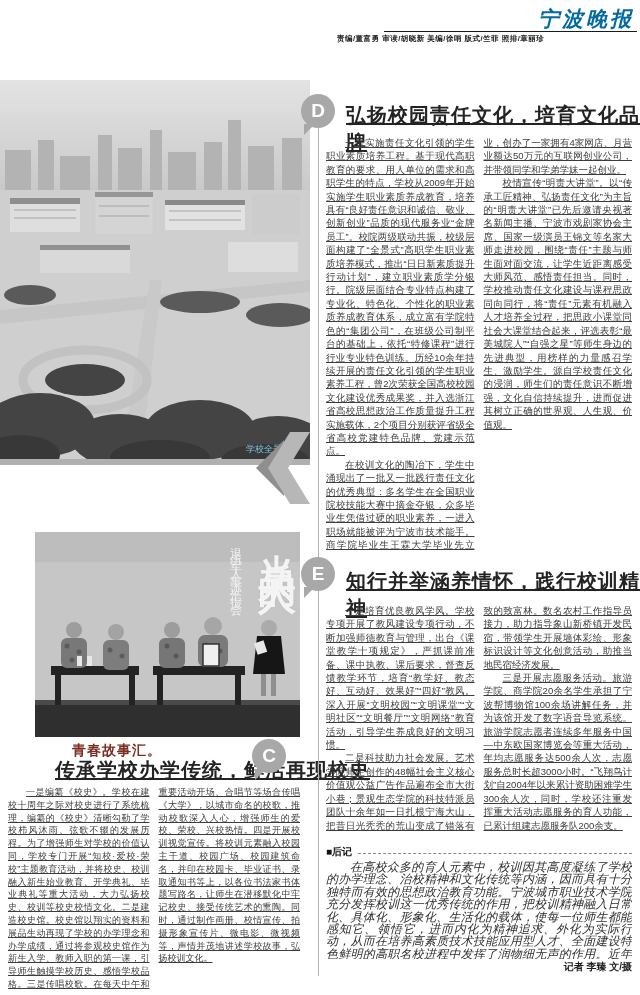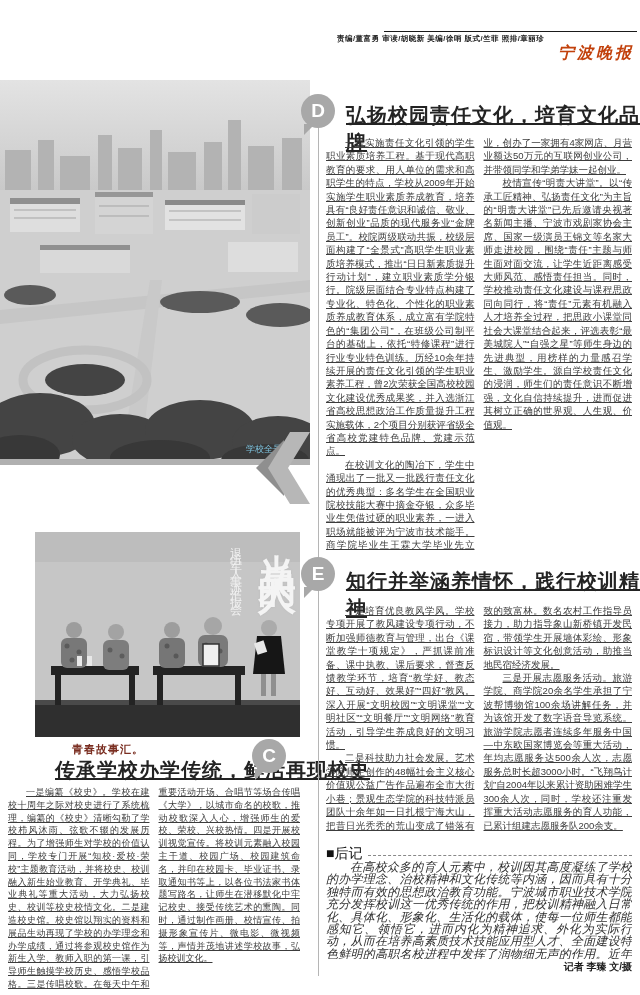"宁波晚报" .masthead-title { color: #c2410c -> #0369a1; font-size: 16px -> 21px; margin-top: 38px -> none }
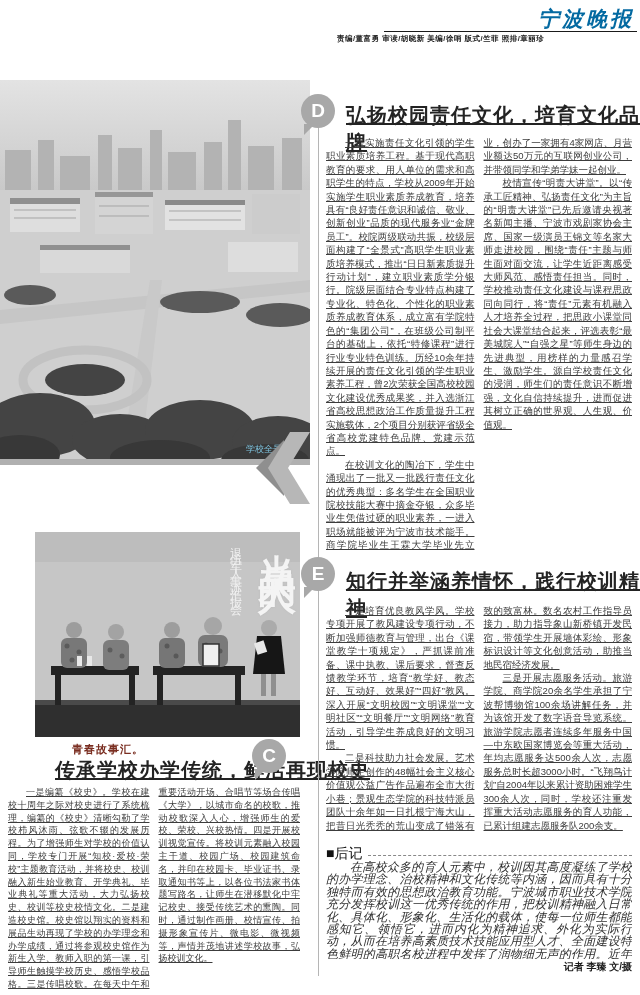"青春故事汇。" .photo2-caption { font-size: 11px -> 14px }
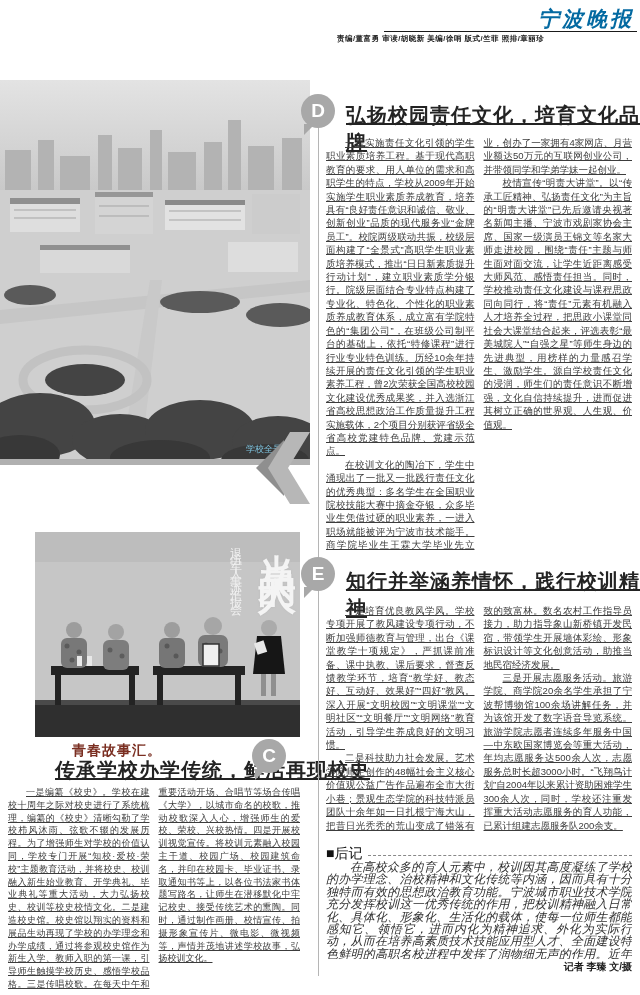"■后记" .ps-label { font-size: 14px -> 10px; font-weight: normal -> bold }
